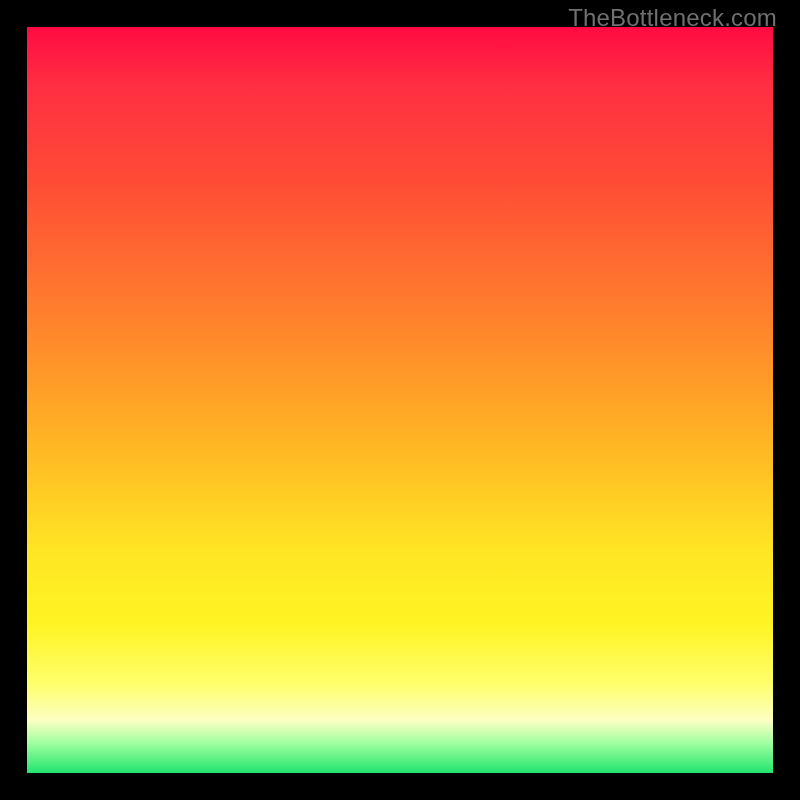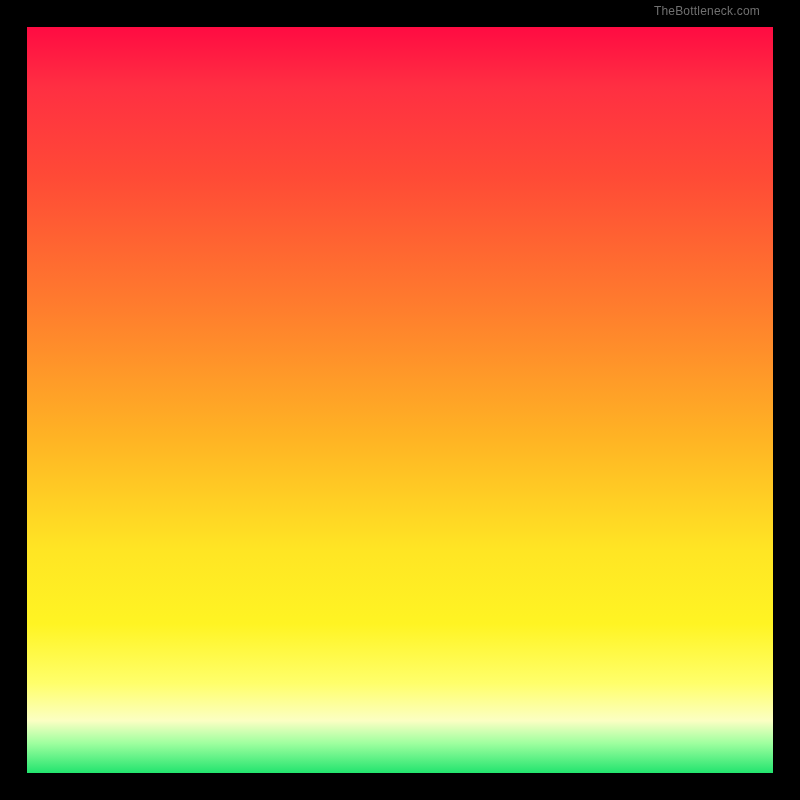"TheBottleneck.com" .attribution { font-size: 12px -> 24px; right: 40px -> 23px }
